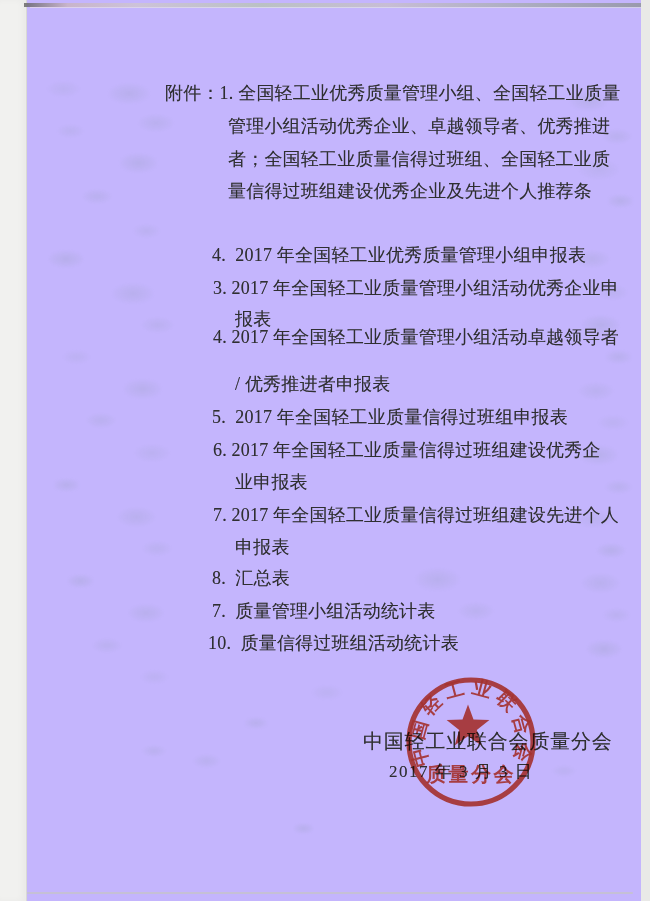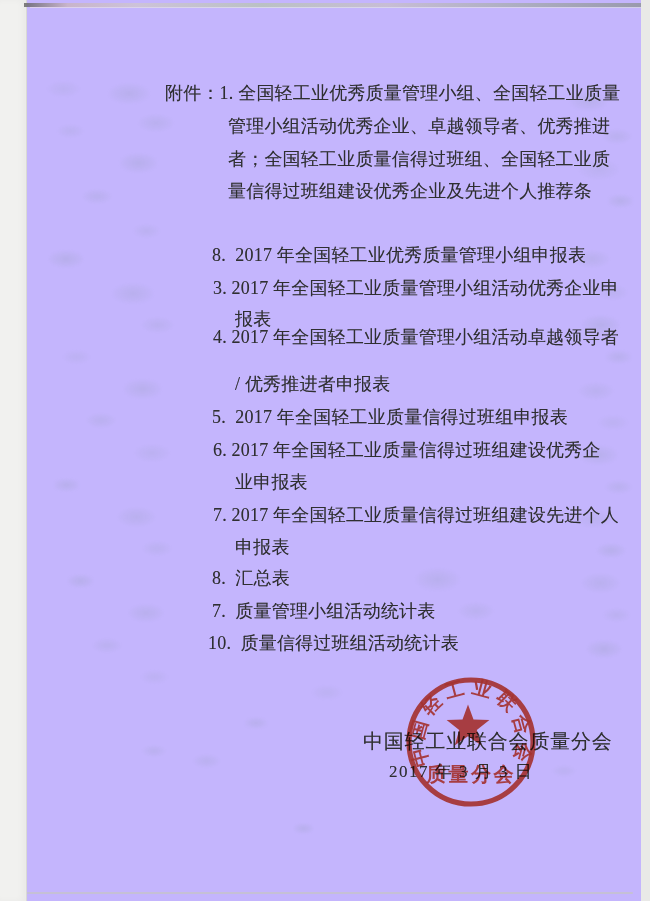"8. 2017 年全国轻工业优秀质量管理小组申报表" div.ln { text: 8 -> 4 }
